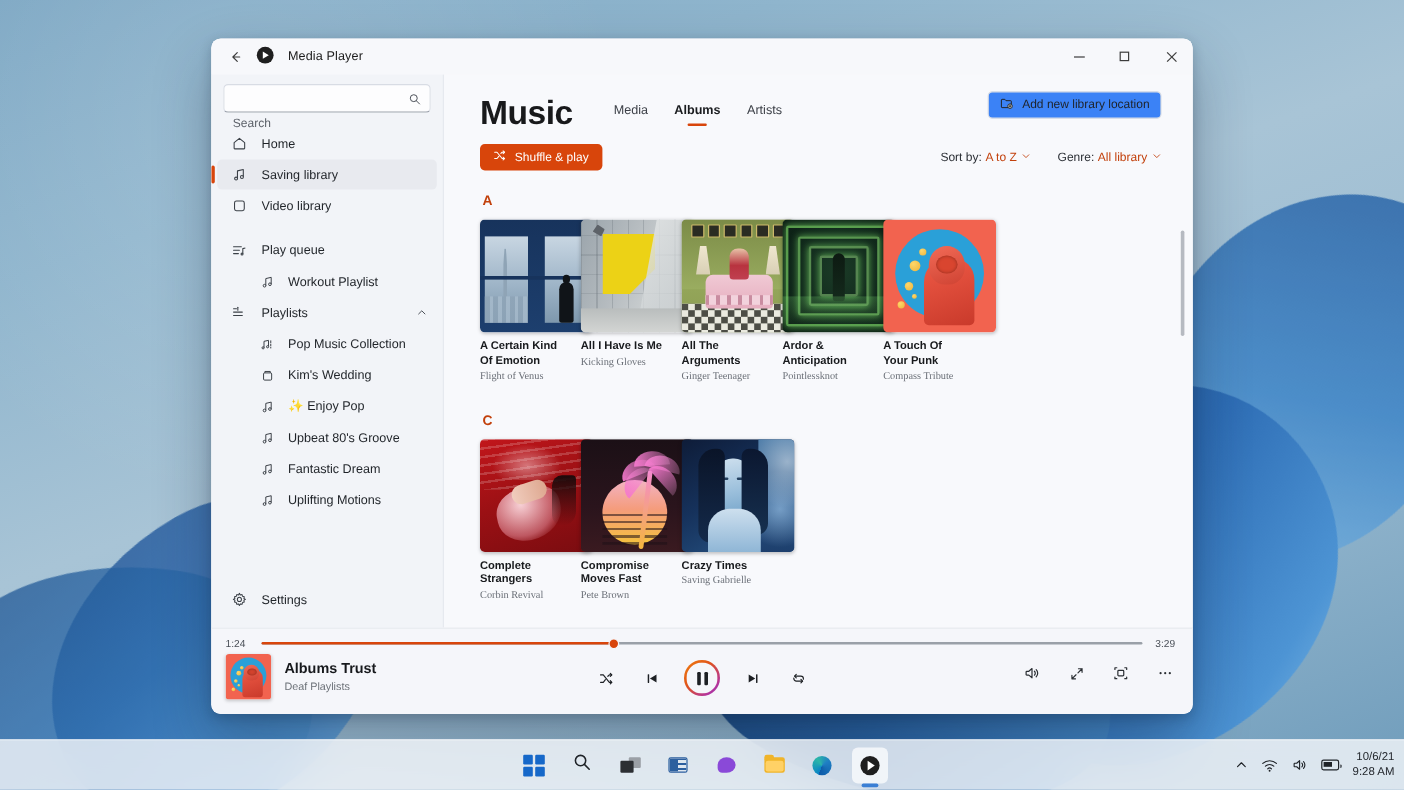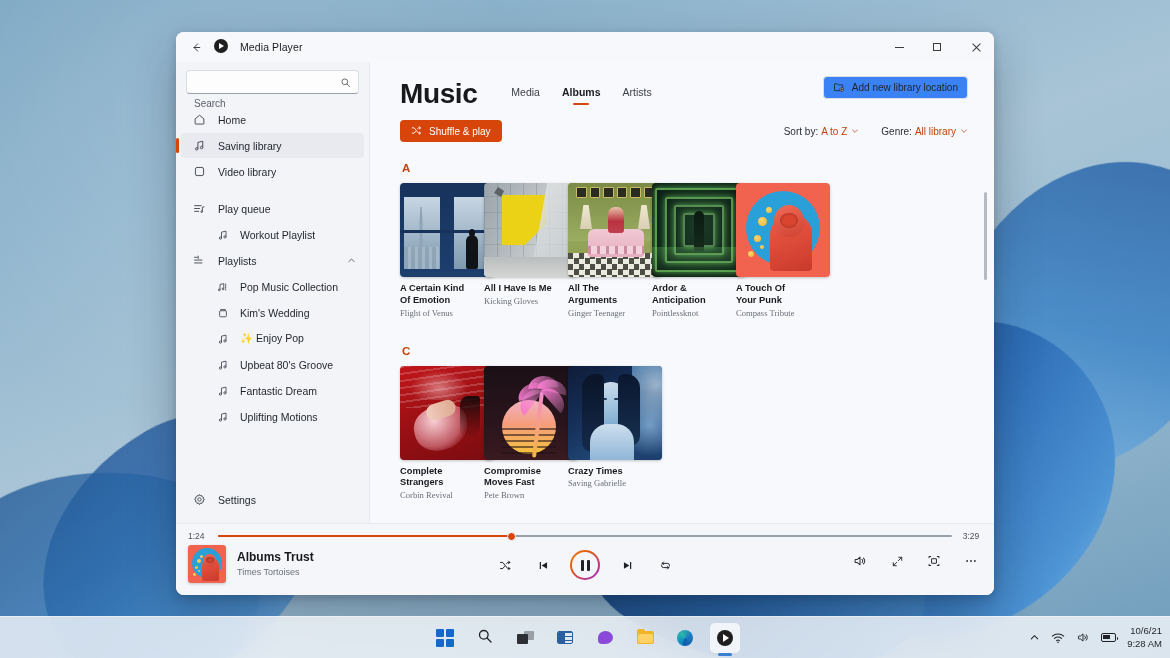"Times Tortoises" div.np-artist { text: Times Tortoises -> Deaf Playlists }
